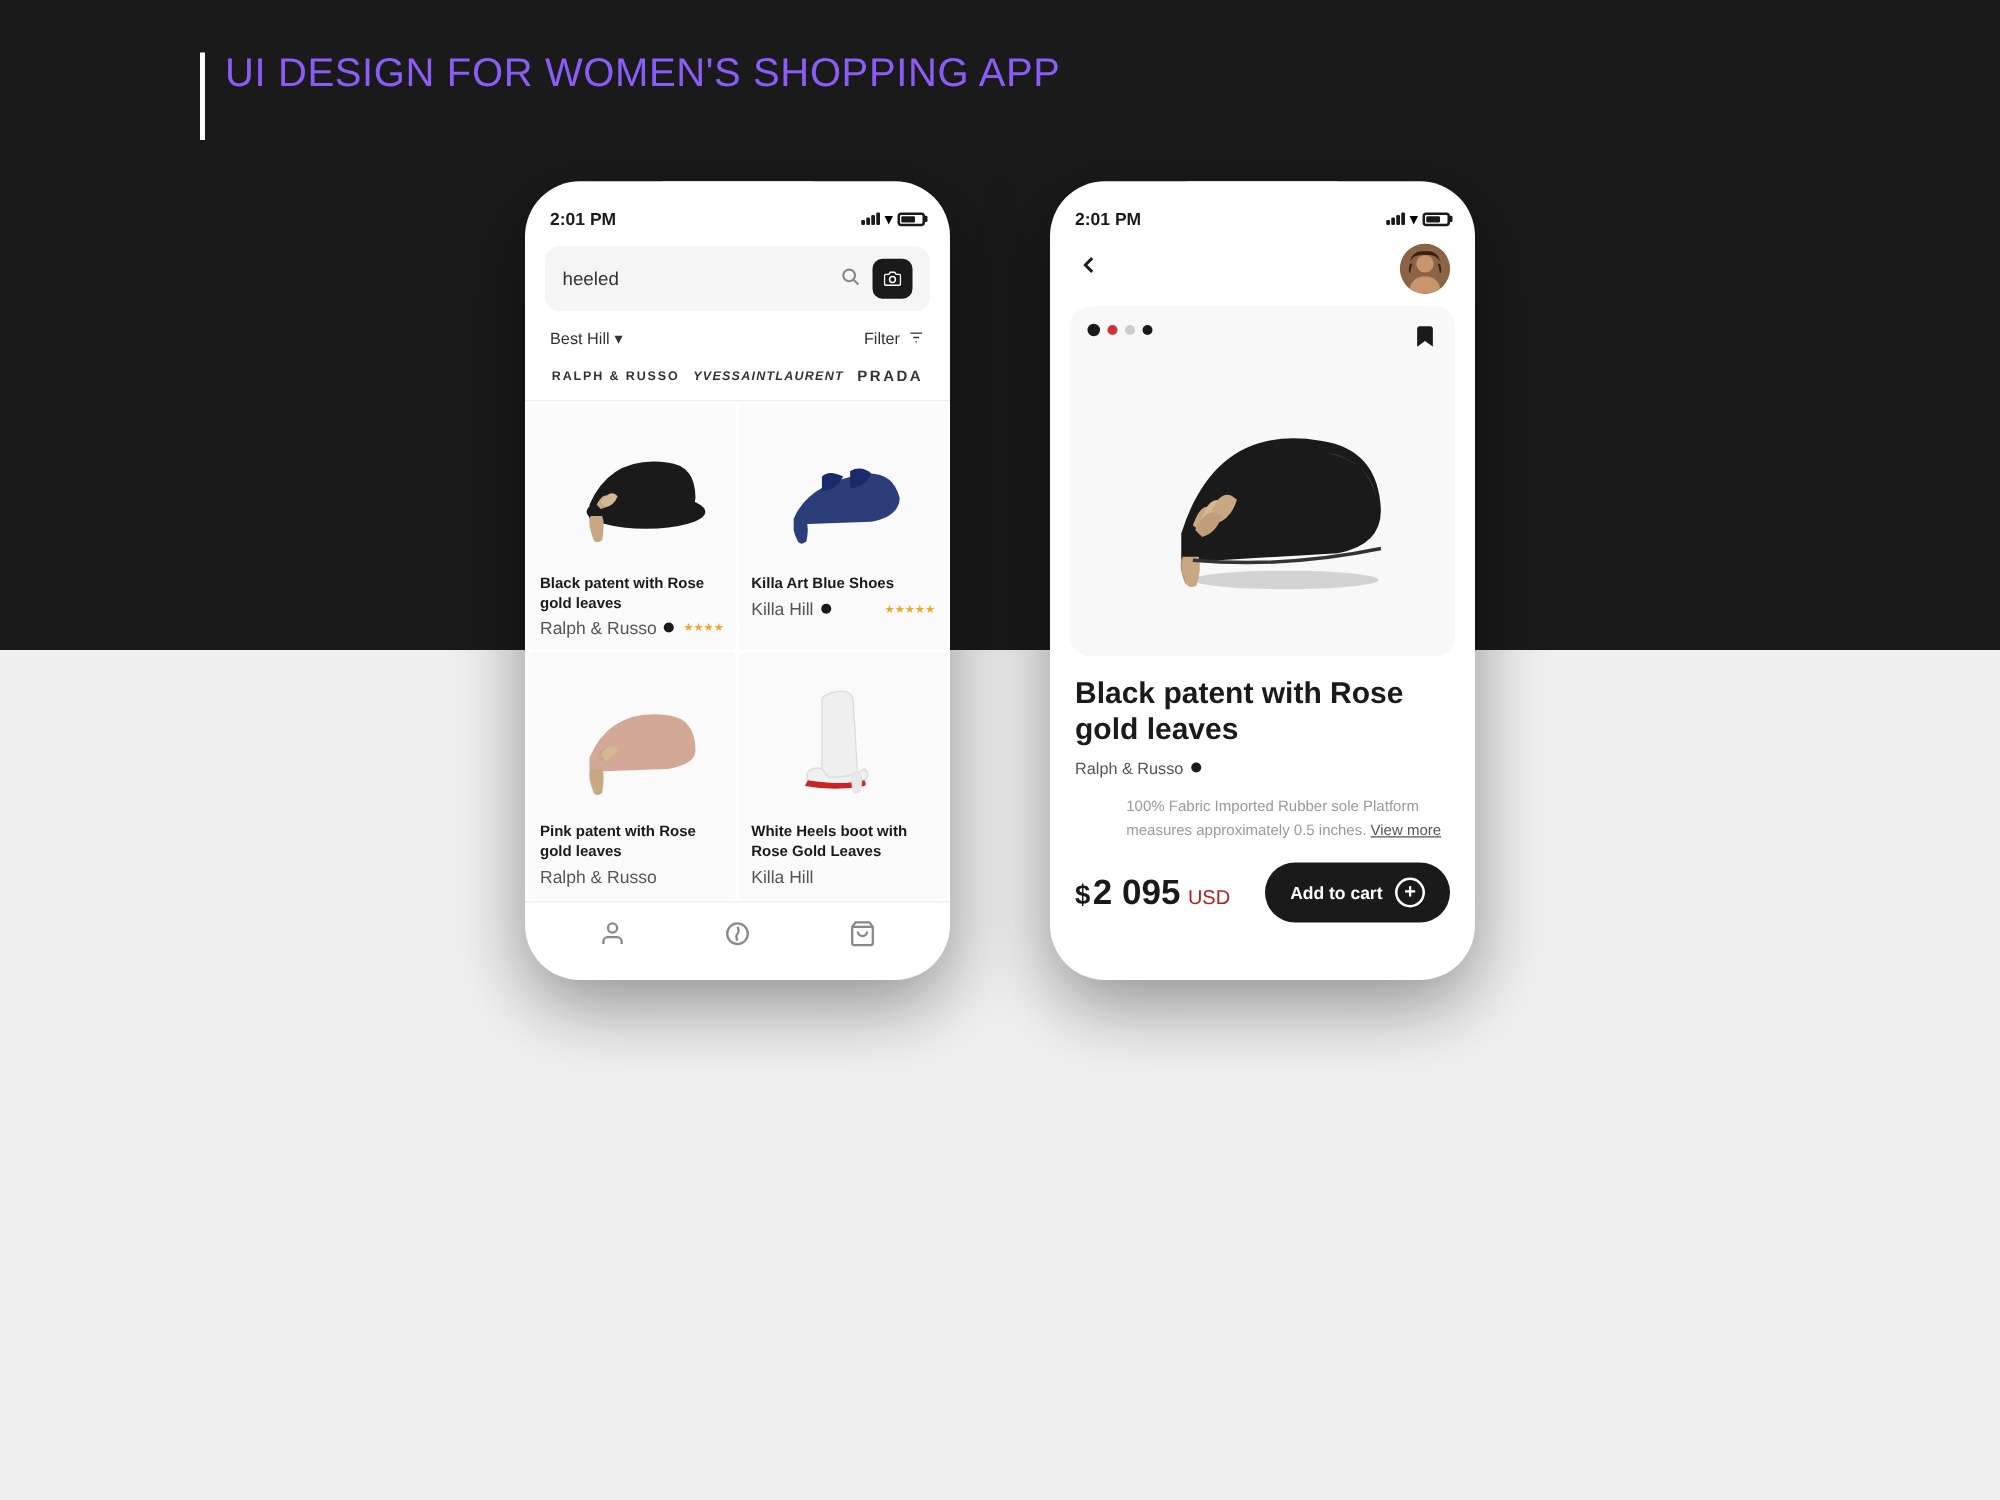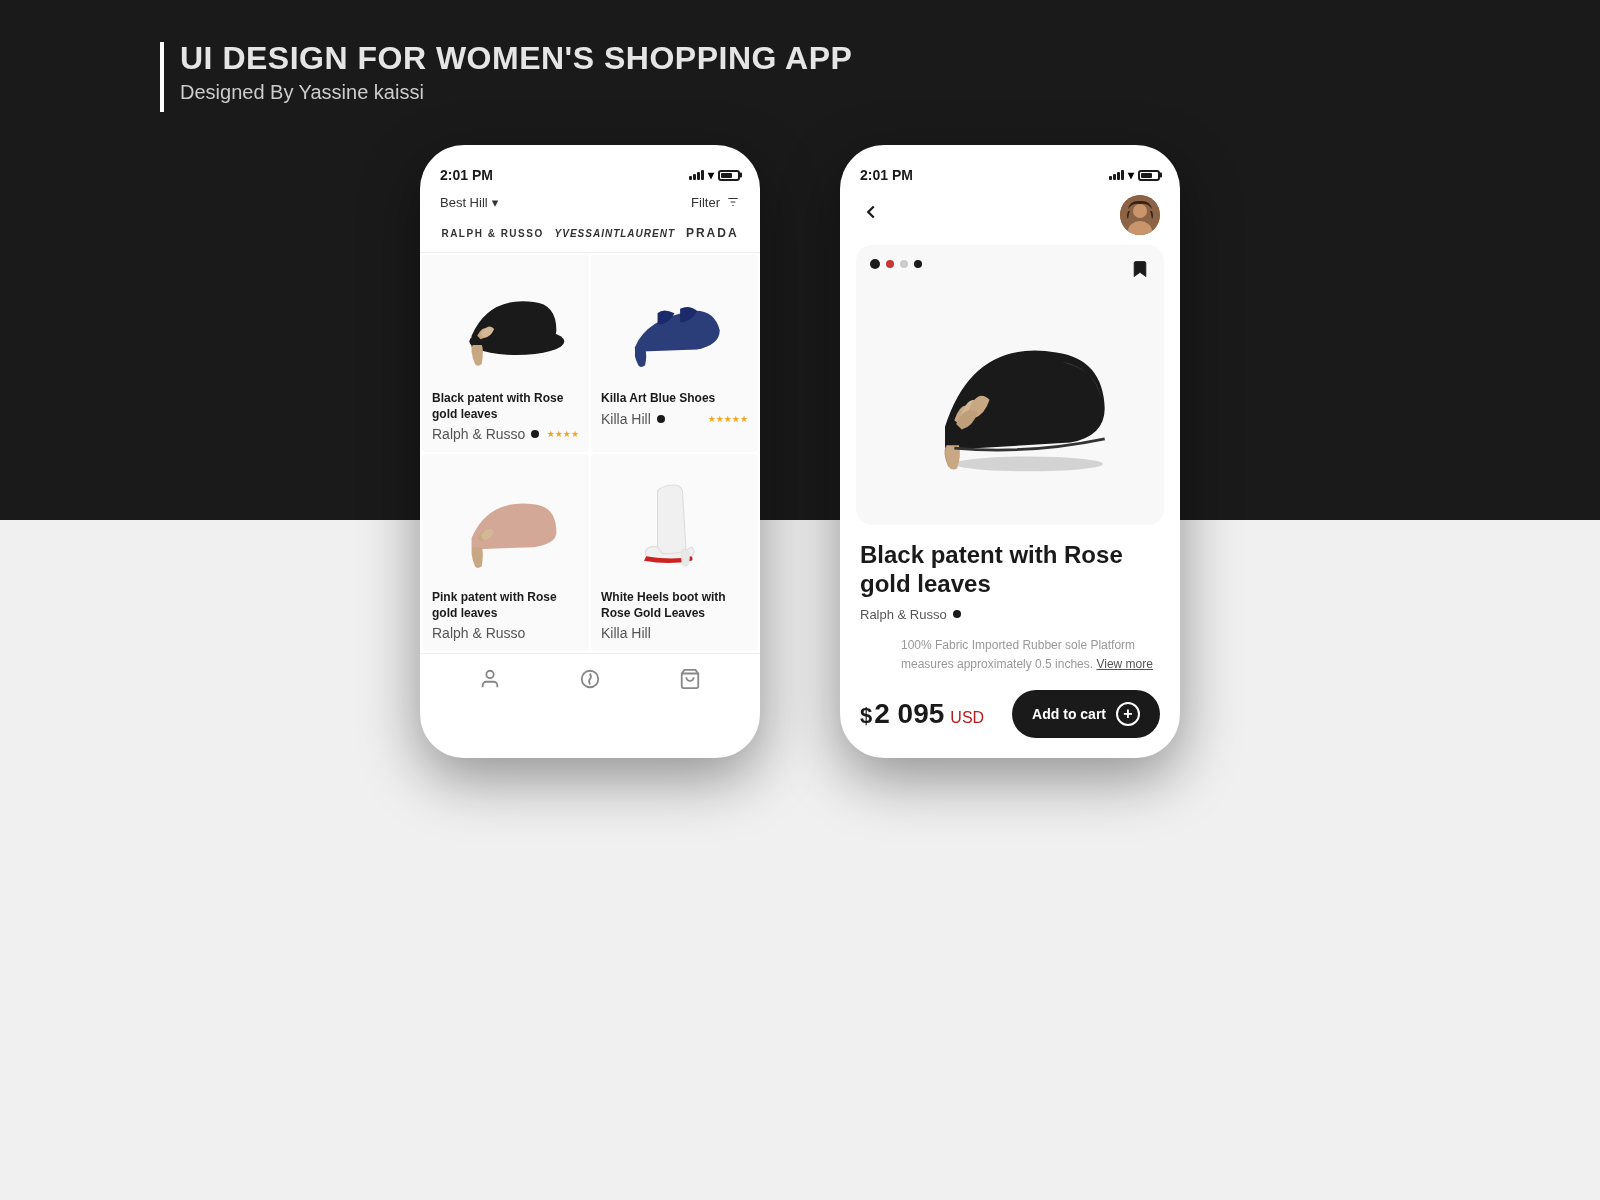"UI DESIGN FOR WOMEN'S SHOPPING" .header-title { color: #e5e5e5 -> #8b5cf6; font-weight: 700 -> 400 }
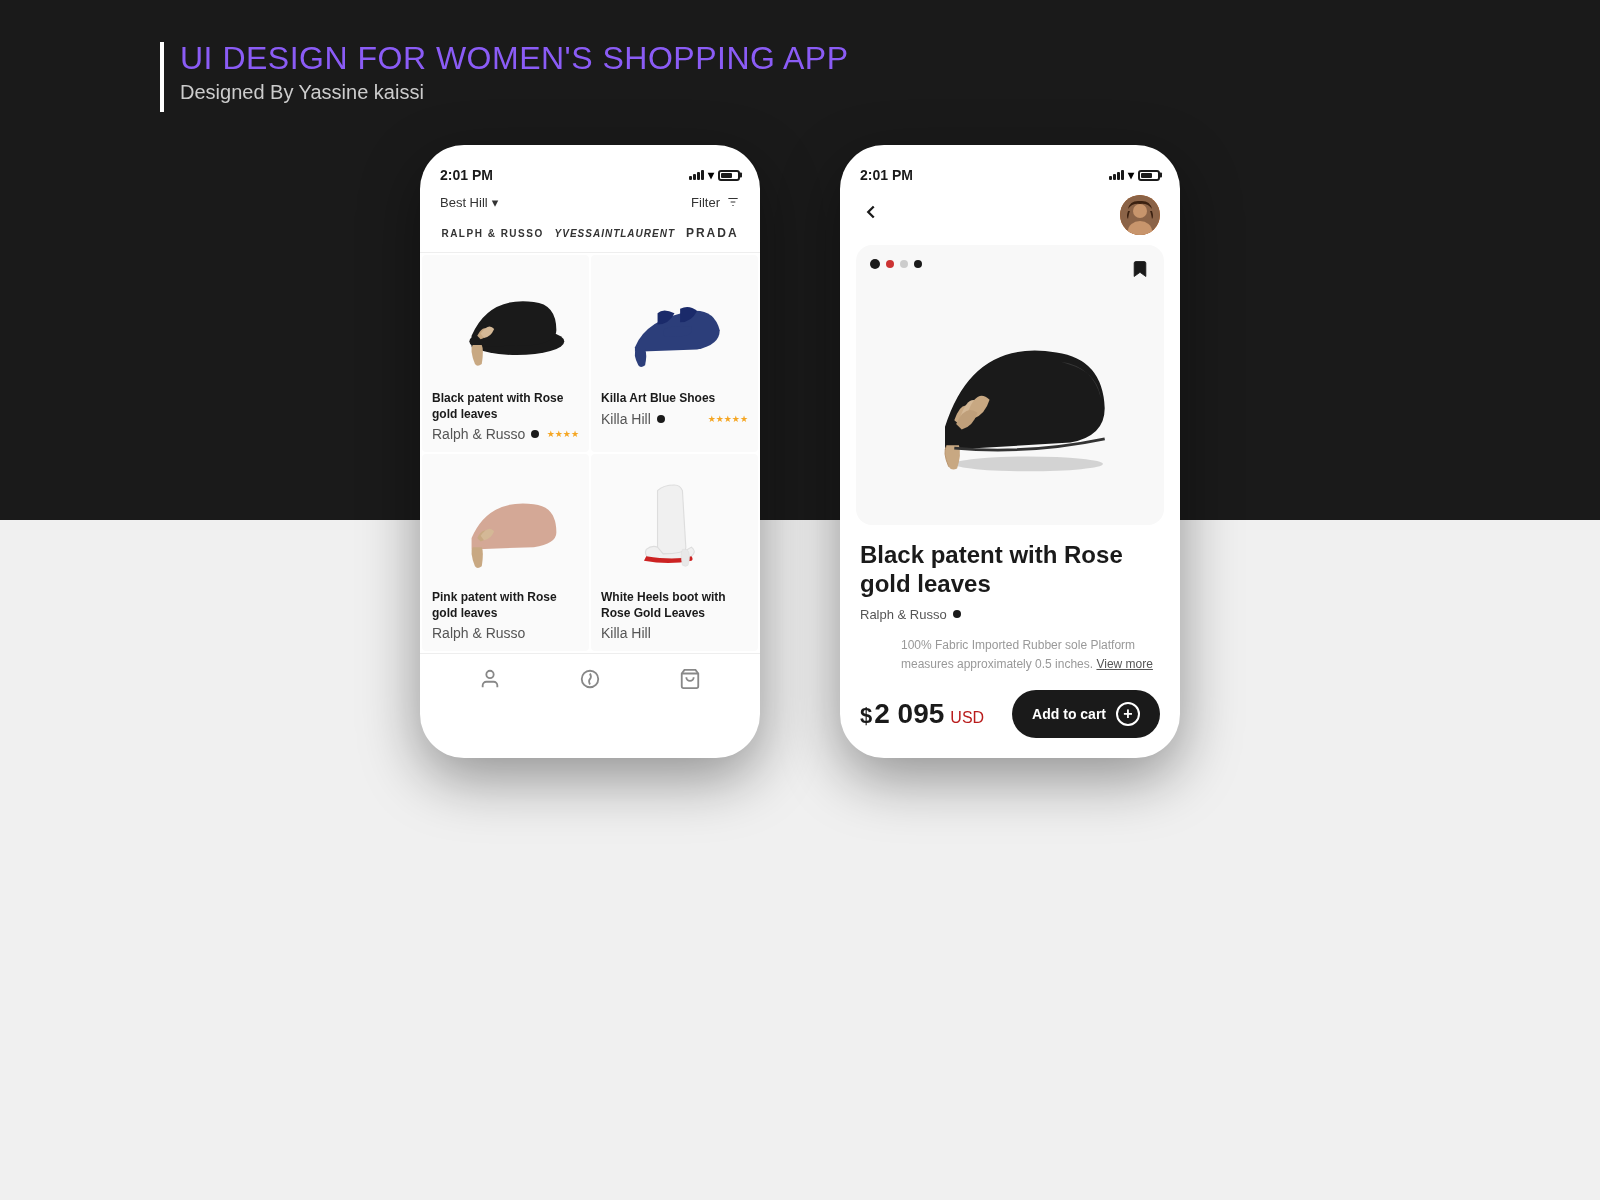"Designed By Yassine kaissi" div.header-subtitle { html: <div>Designed By Yassine kaissi</div> -> none }
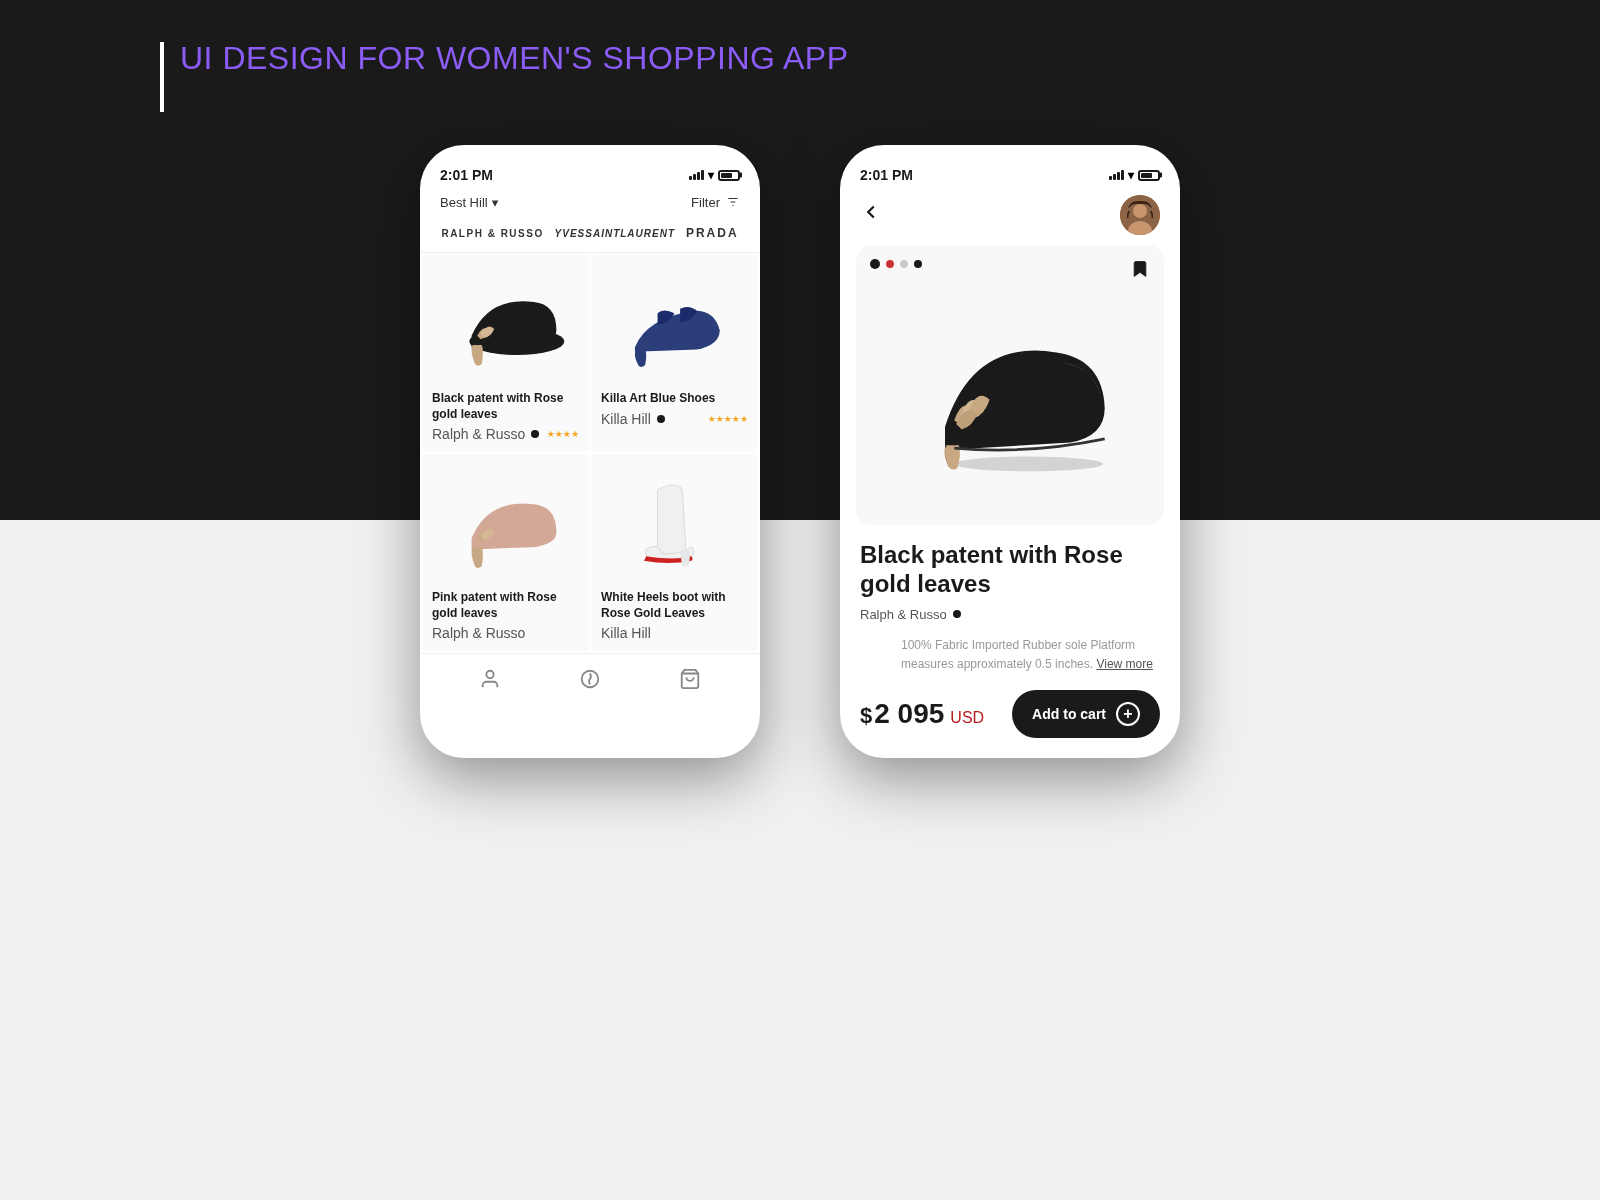"heeled" div.search-bar { html: none -> <div> <span>heeled</span> <span> <svg> <circle></circle> <line></line> </svg> </span> <div> <svg> <path></path> <circle></circle> </svg> </div> </div> }
